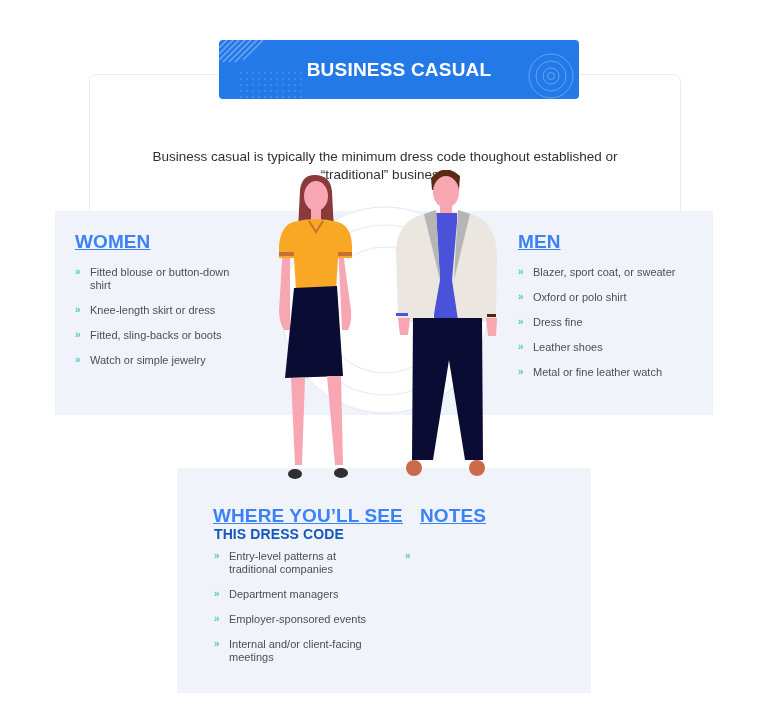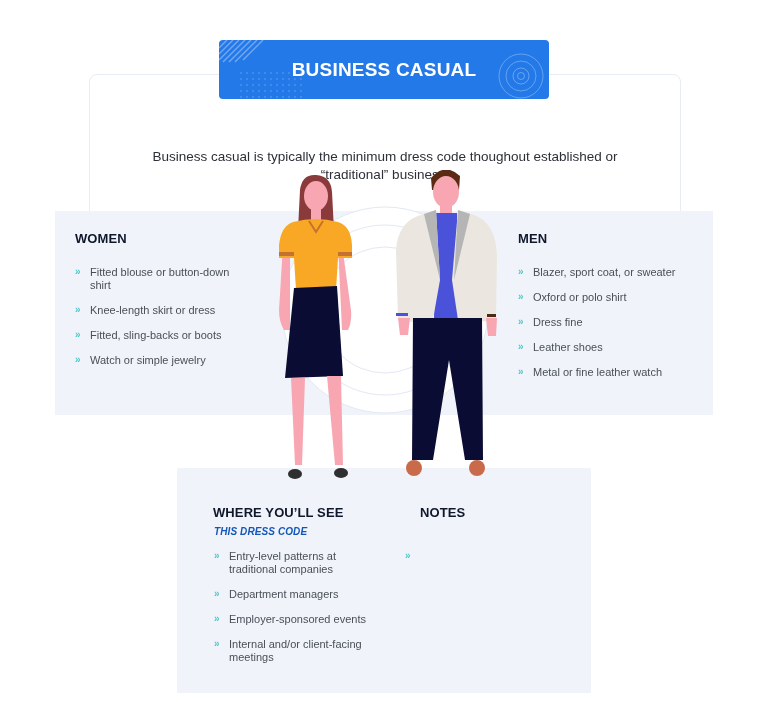"BUSINESS CASUAL" .banner { width: 330px -> 360px }
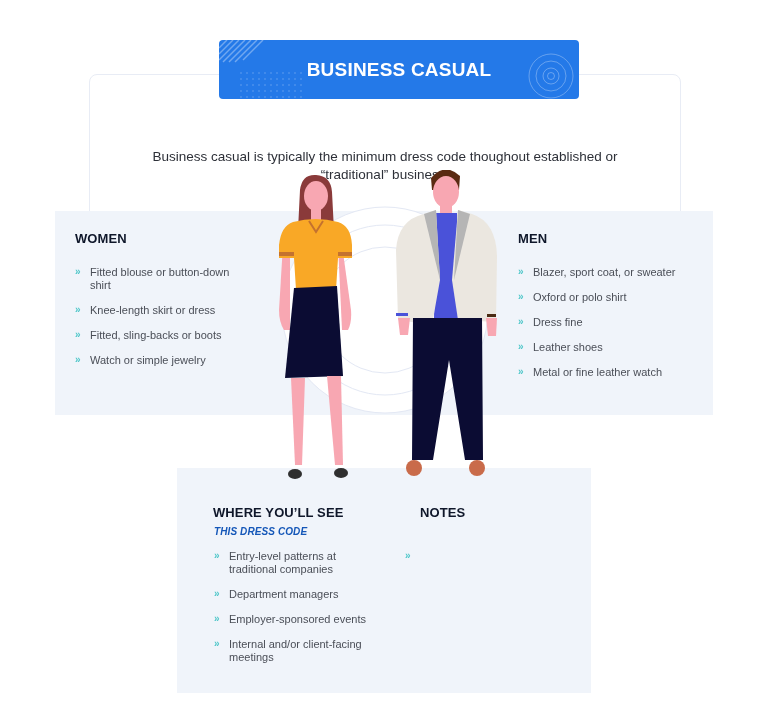"WOMEN" .heading { color: #0f172a -> #3b82f6; font-size: 13px -> 19px; text-decoration: none -> underline }
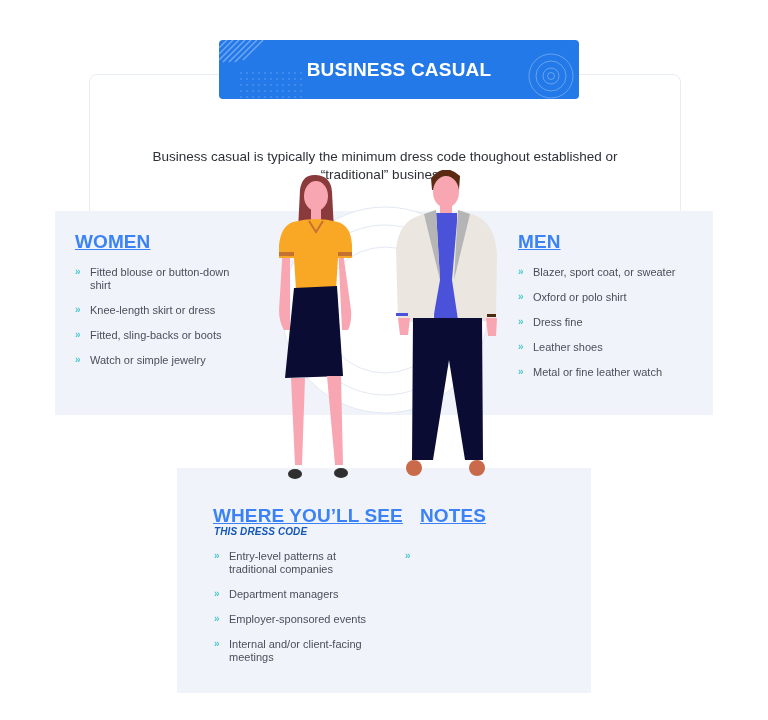"THIS DRESS CODE" .subheading { font-size: 10px -> 14px; font-style: italic -> none }
